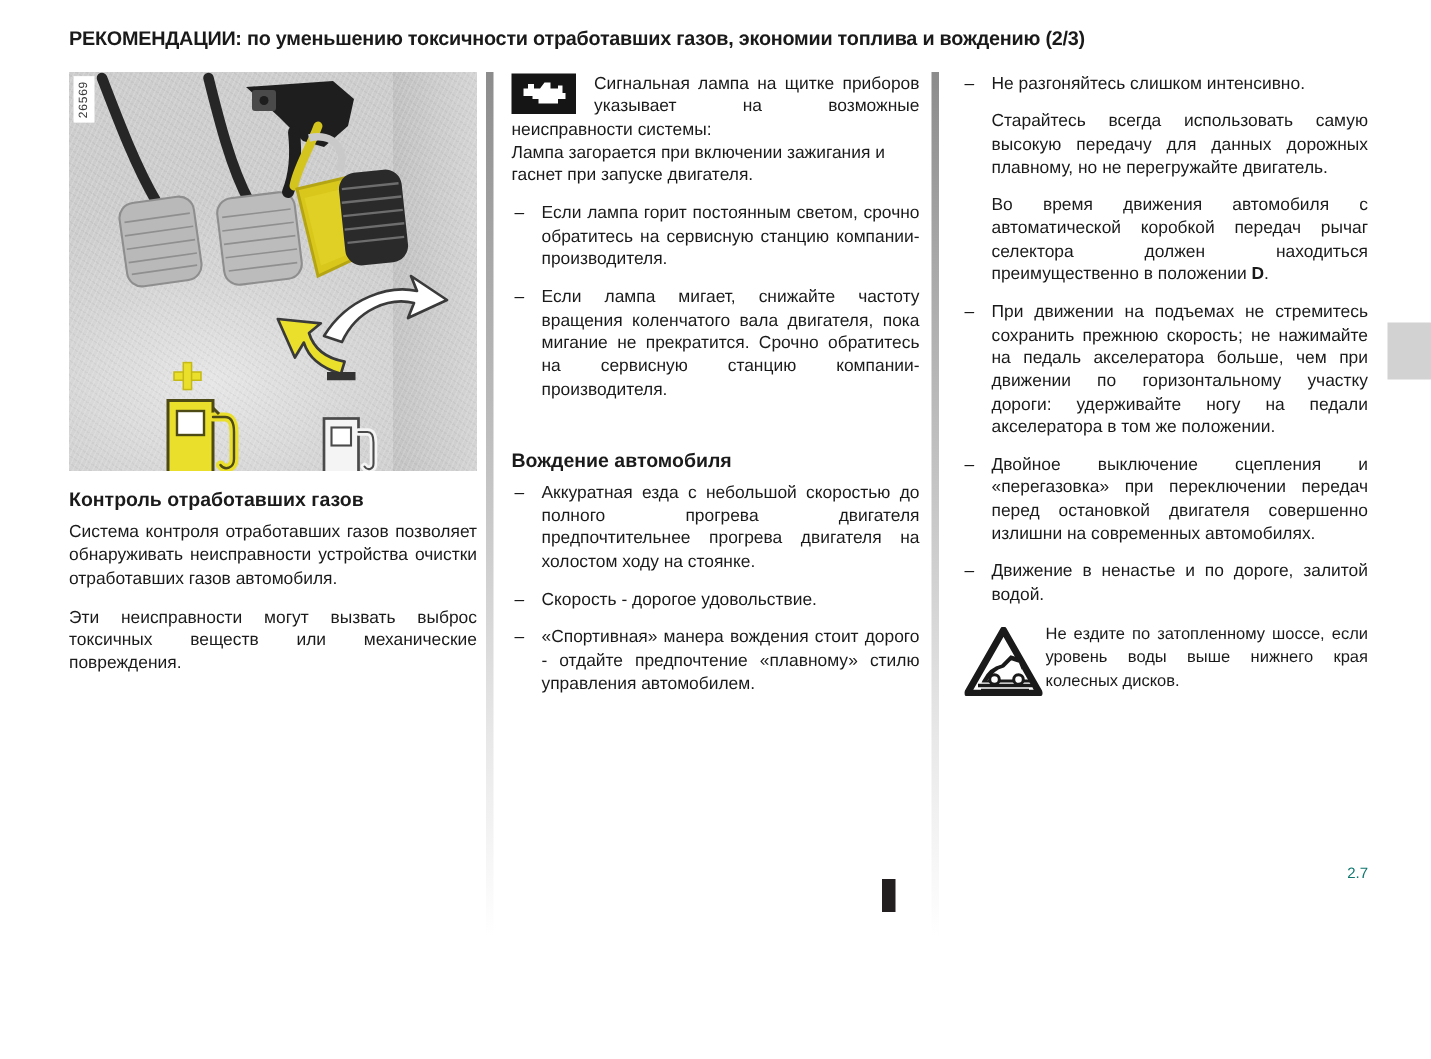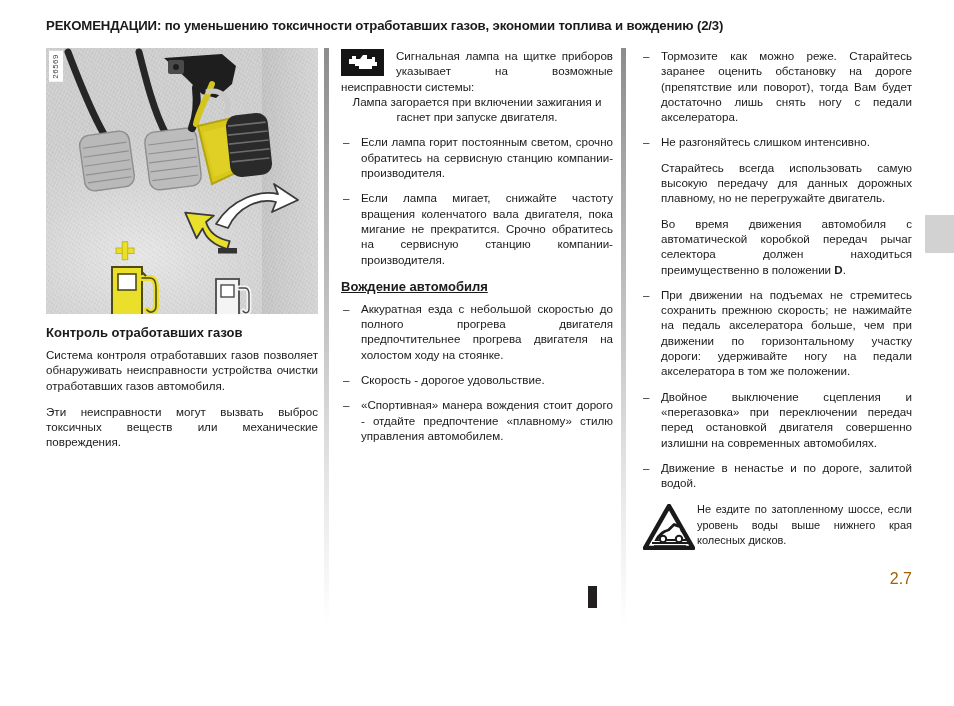"Тормозите как можно реже. Старайтесь" li { html: <li>Тормозите как можно реже. Старайтесь заранее оценить обстановку на дороге (препятствие или поворот), тогда Вам будет достаточно лишь снять ногу с педали акселератора.</li> -> none }
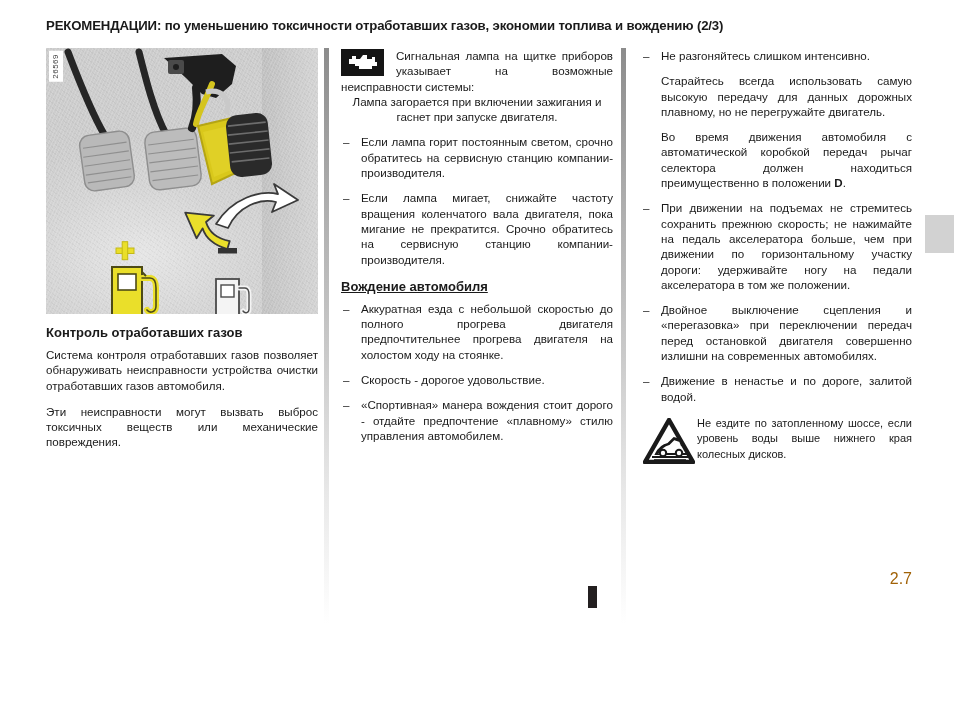"Лампа загорается при включении зажигания" .lamp-tail { text-align: center -> left }
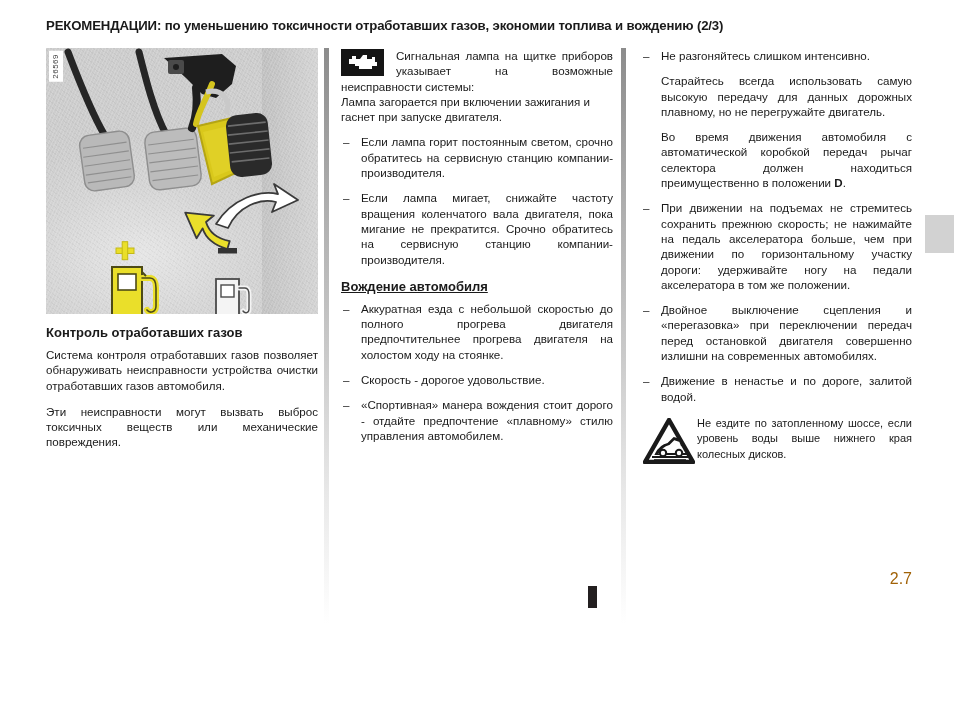"Вождение автомобиля" div.sec-title { margin-top: 12px -> 32px; text-decoration: underline -> none }
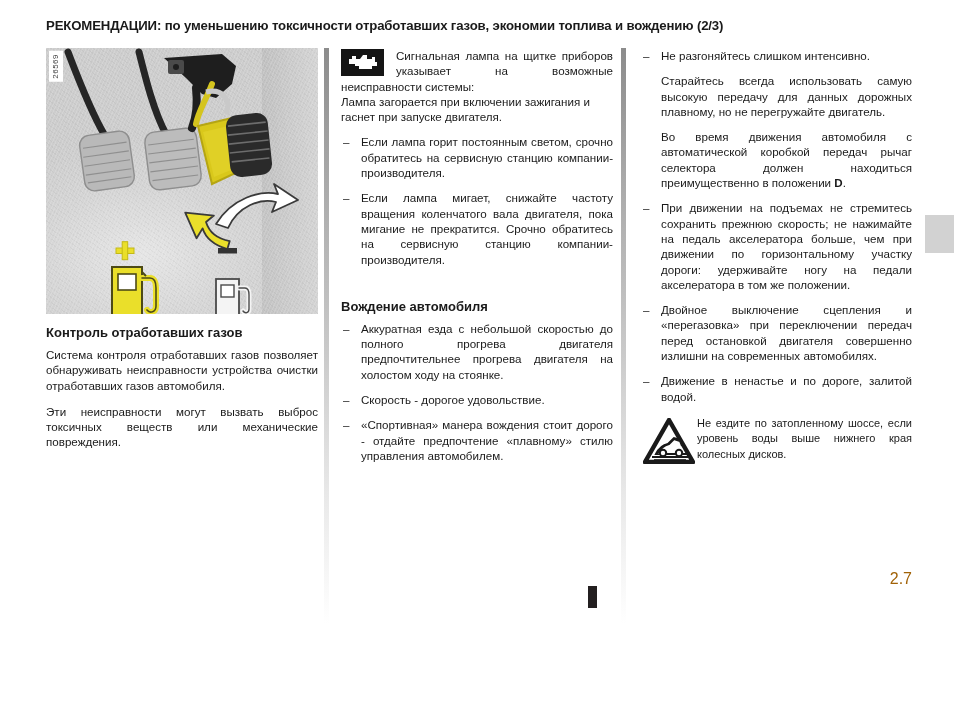"2.7" .page-num { color: #a16207 -> #0f766e; font-size: 16px -> 10px }
